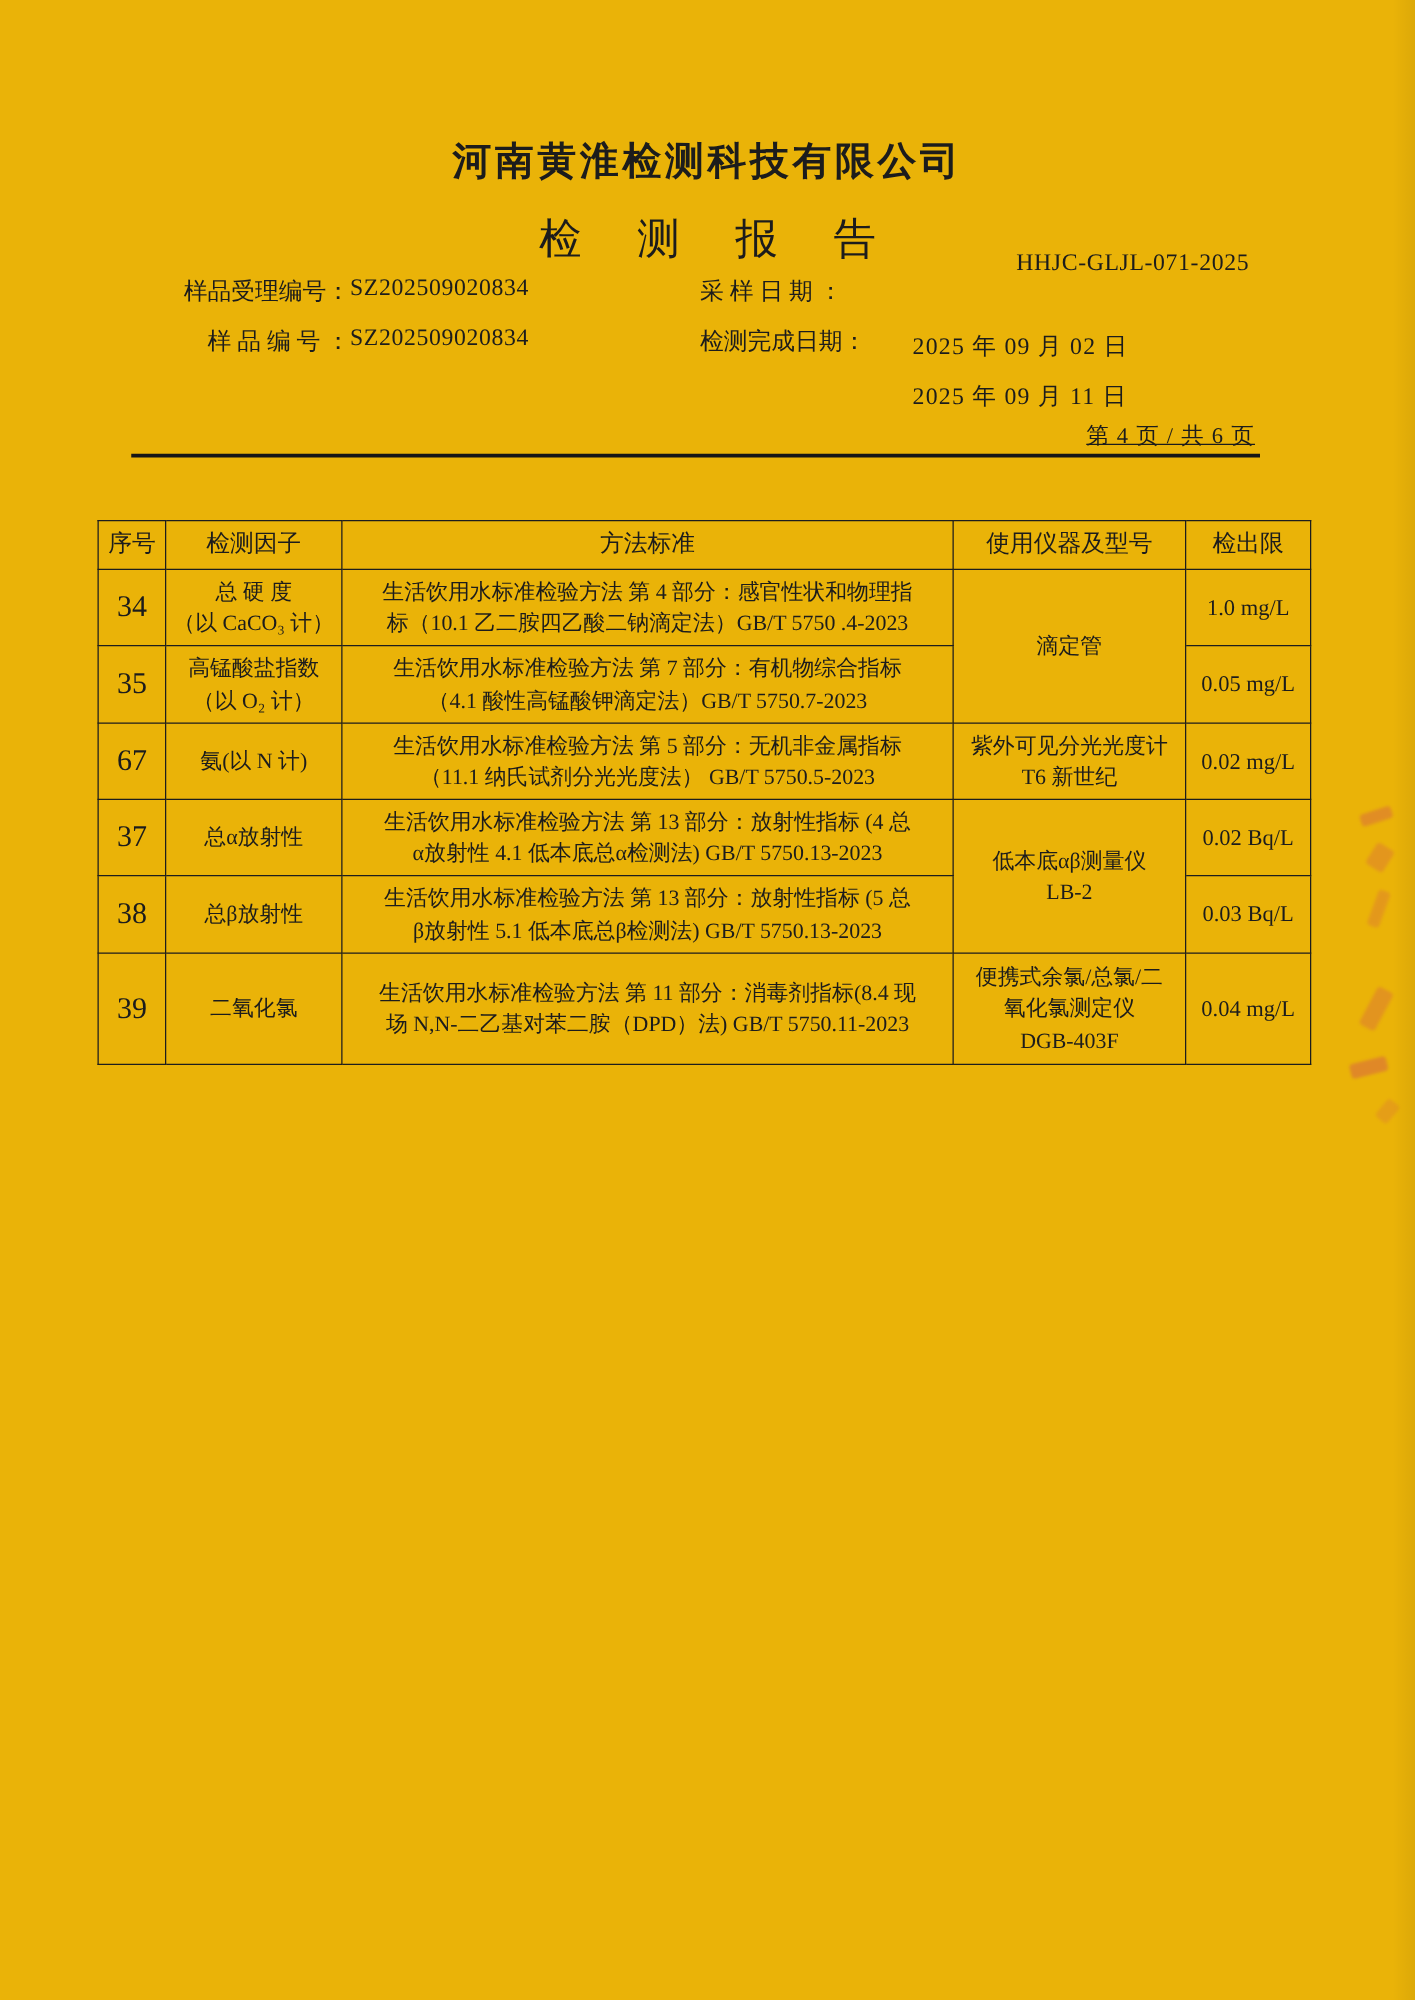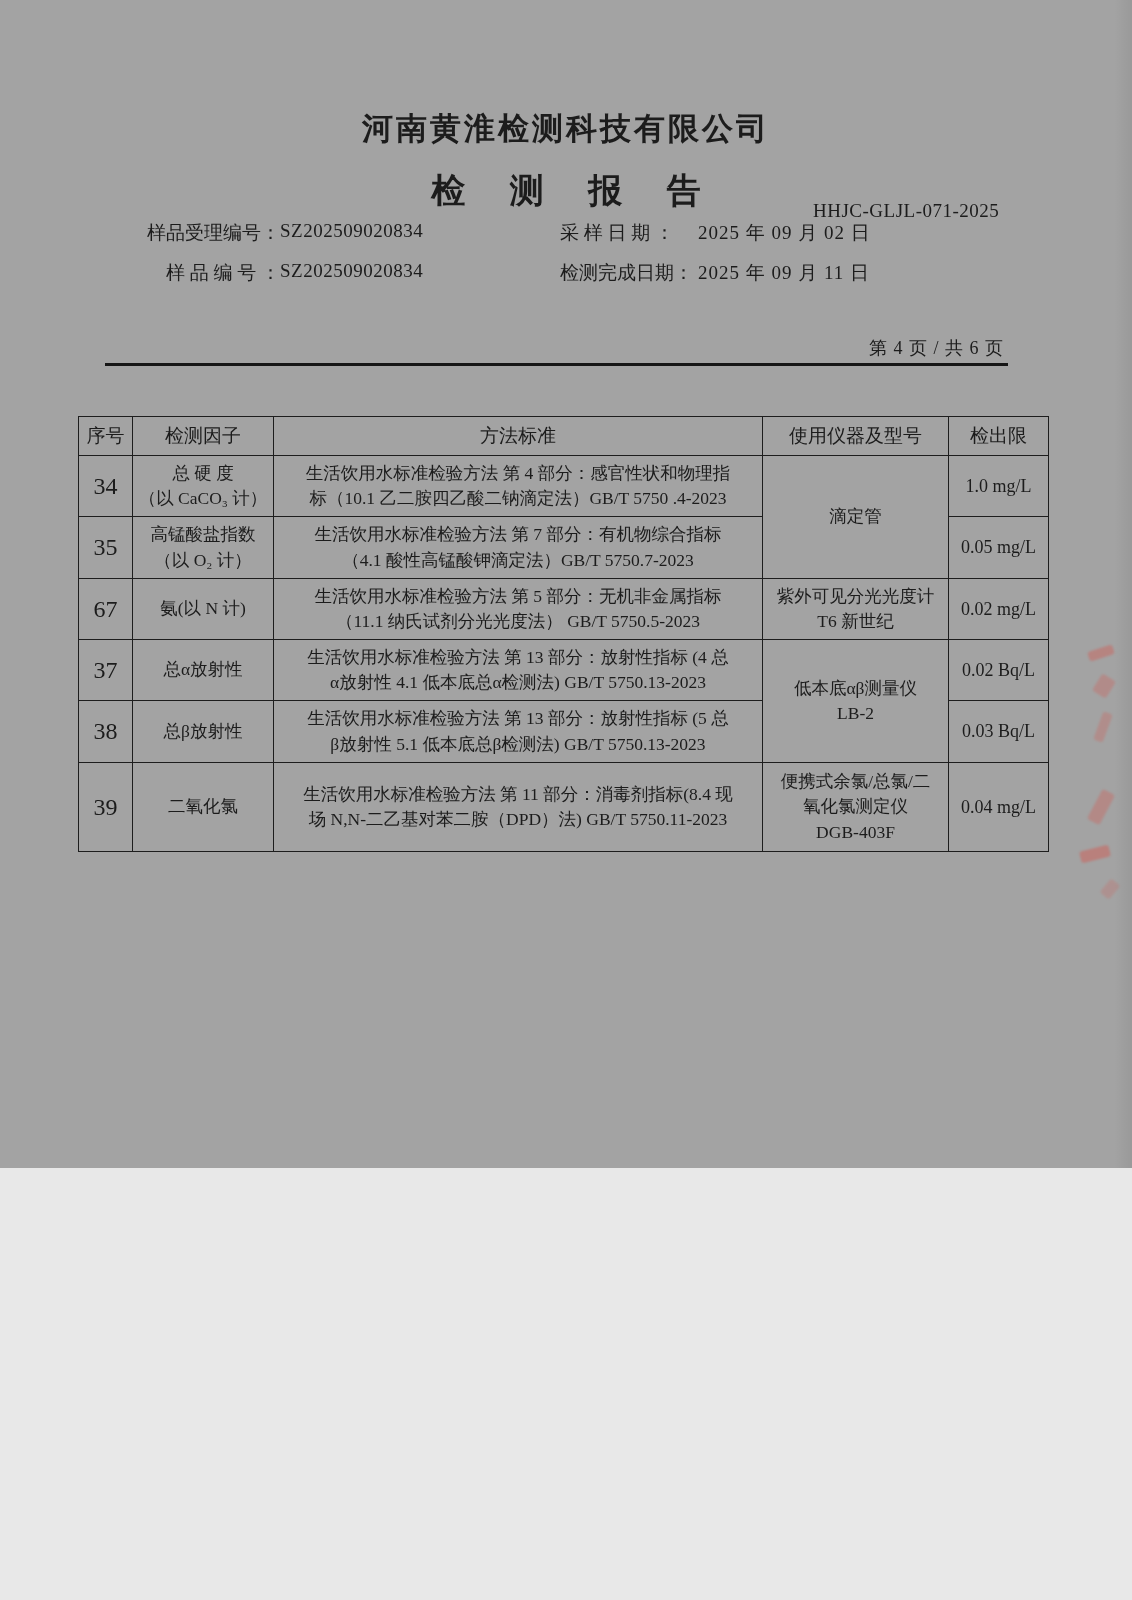"河南黄淮检测科技有限公司" .page { background: #a3a3a3 -> #eab308; height: 1168px -> 1600px }
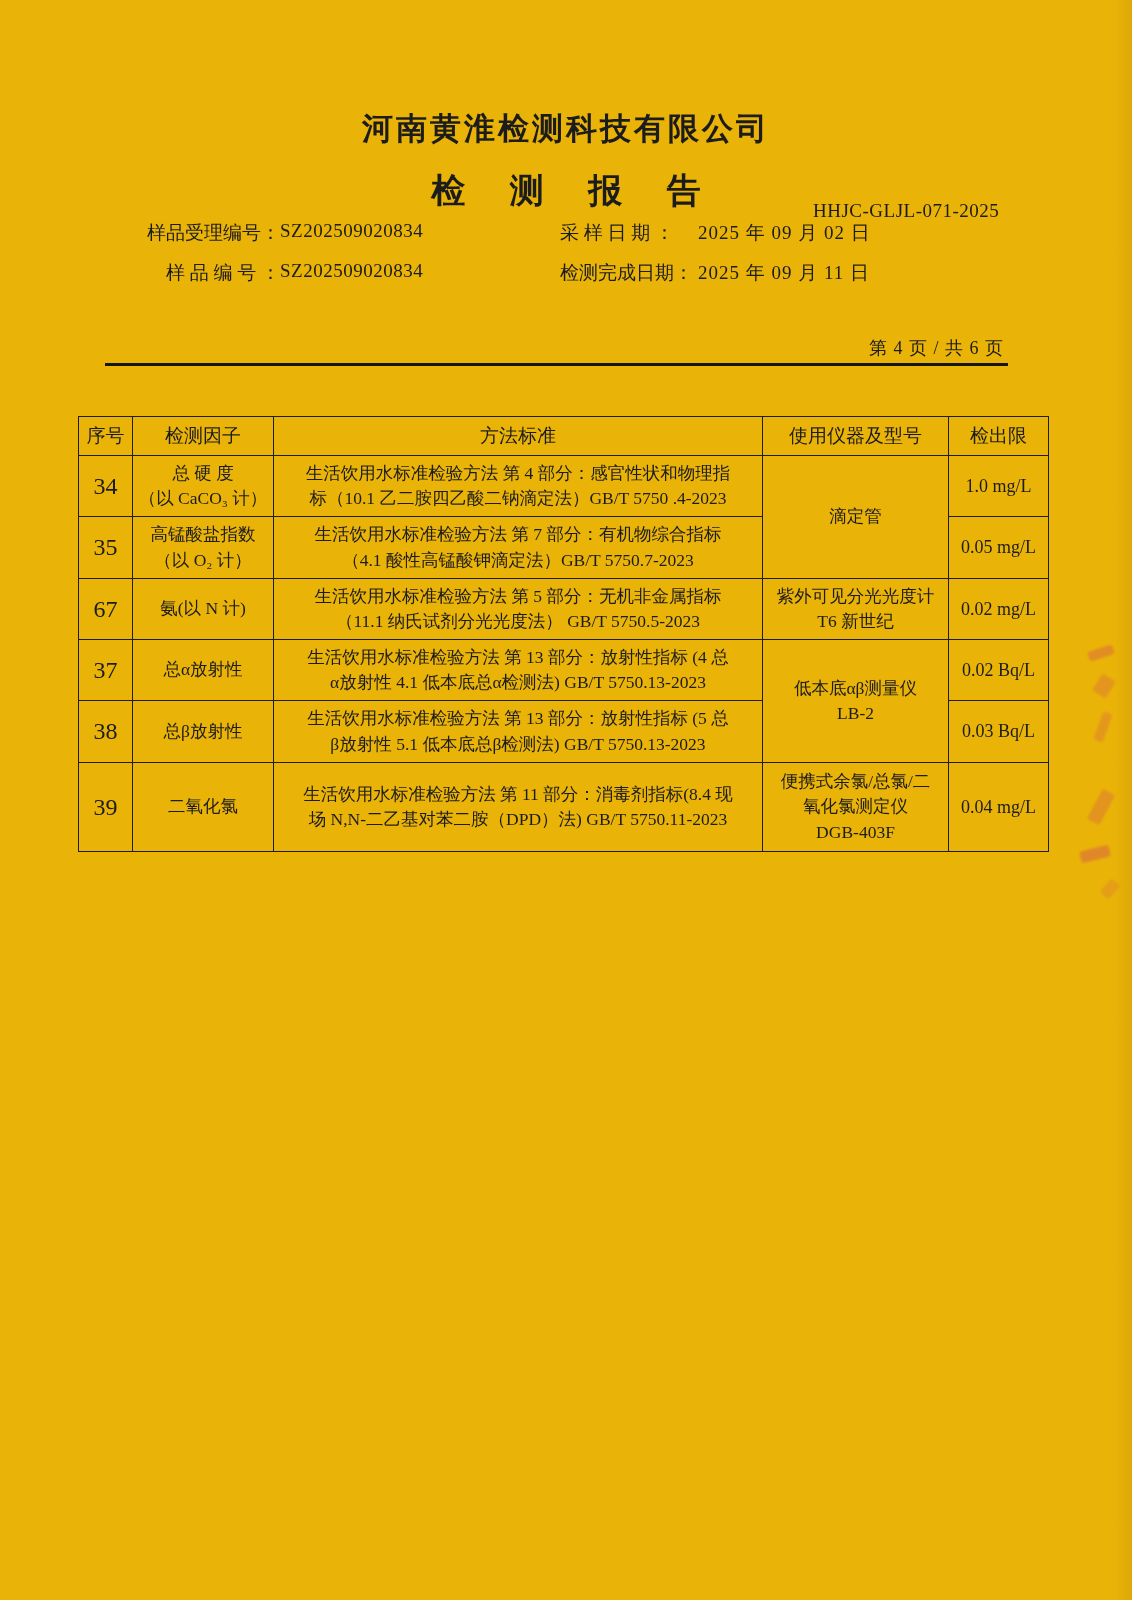"检 测 报 告" .report-title { font-weight: bold -> normal }
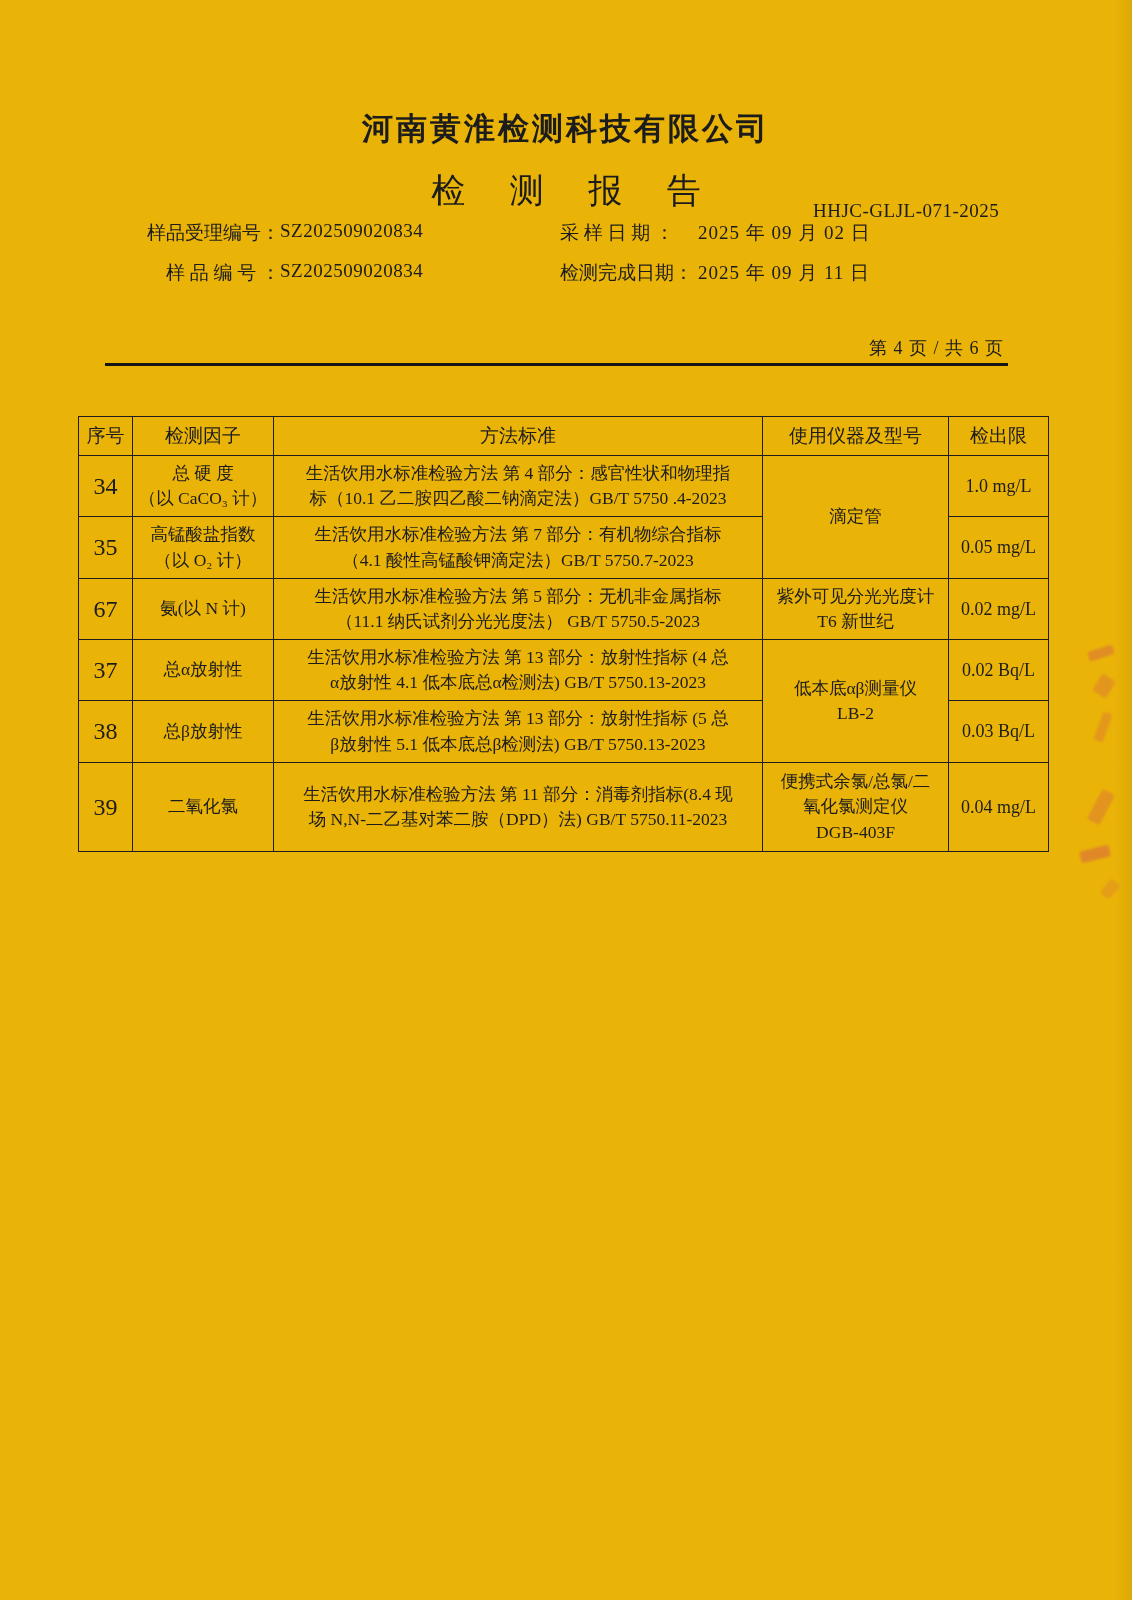"2025 年 09 月 02" .f-value-r { left: 698px -> 730px; margin-top: none -> 44px }
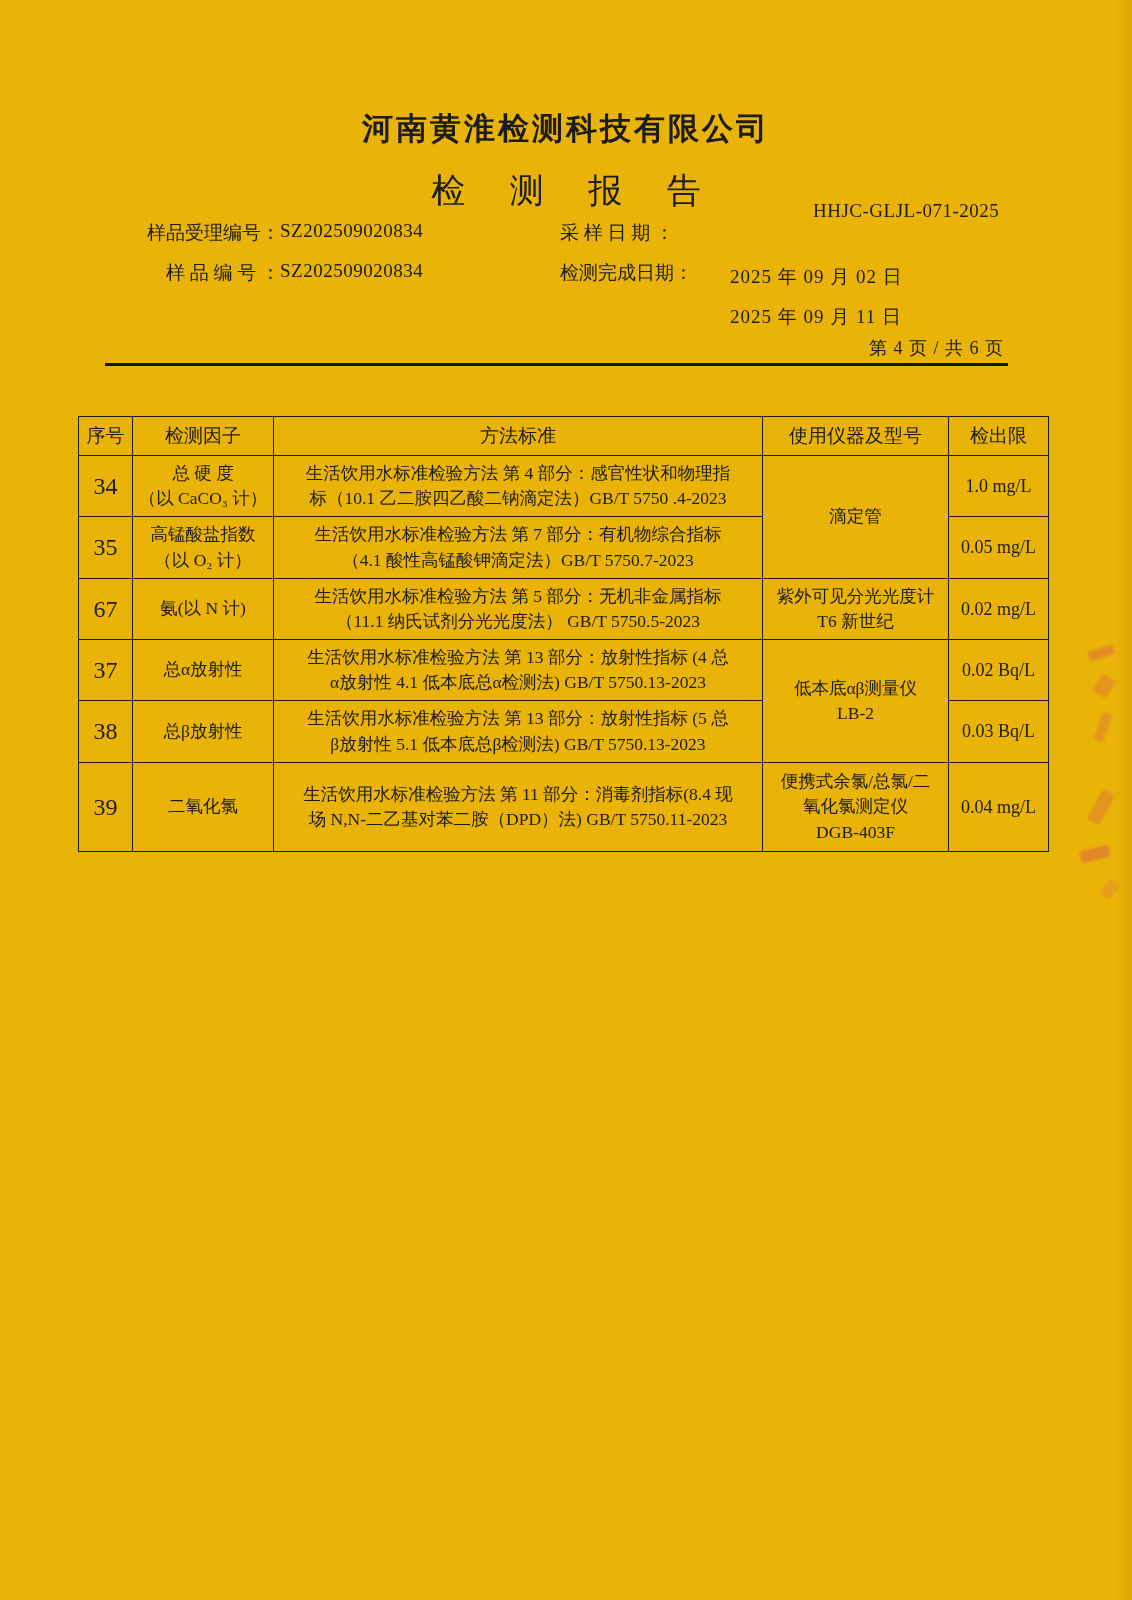"第 4 页 / 共" .page-info { text-decoration: none -> underline }
